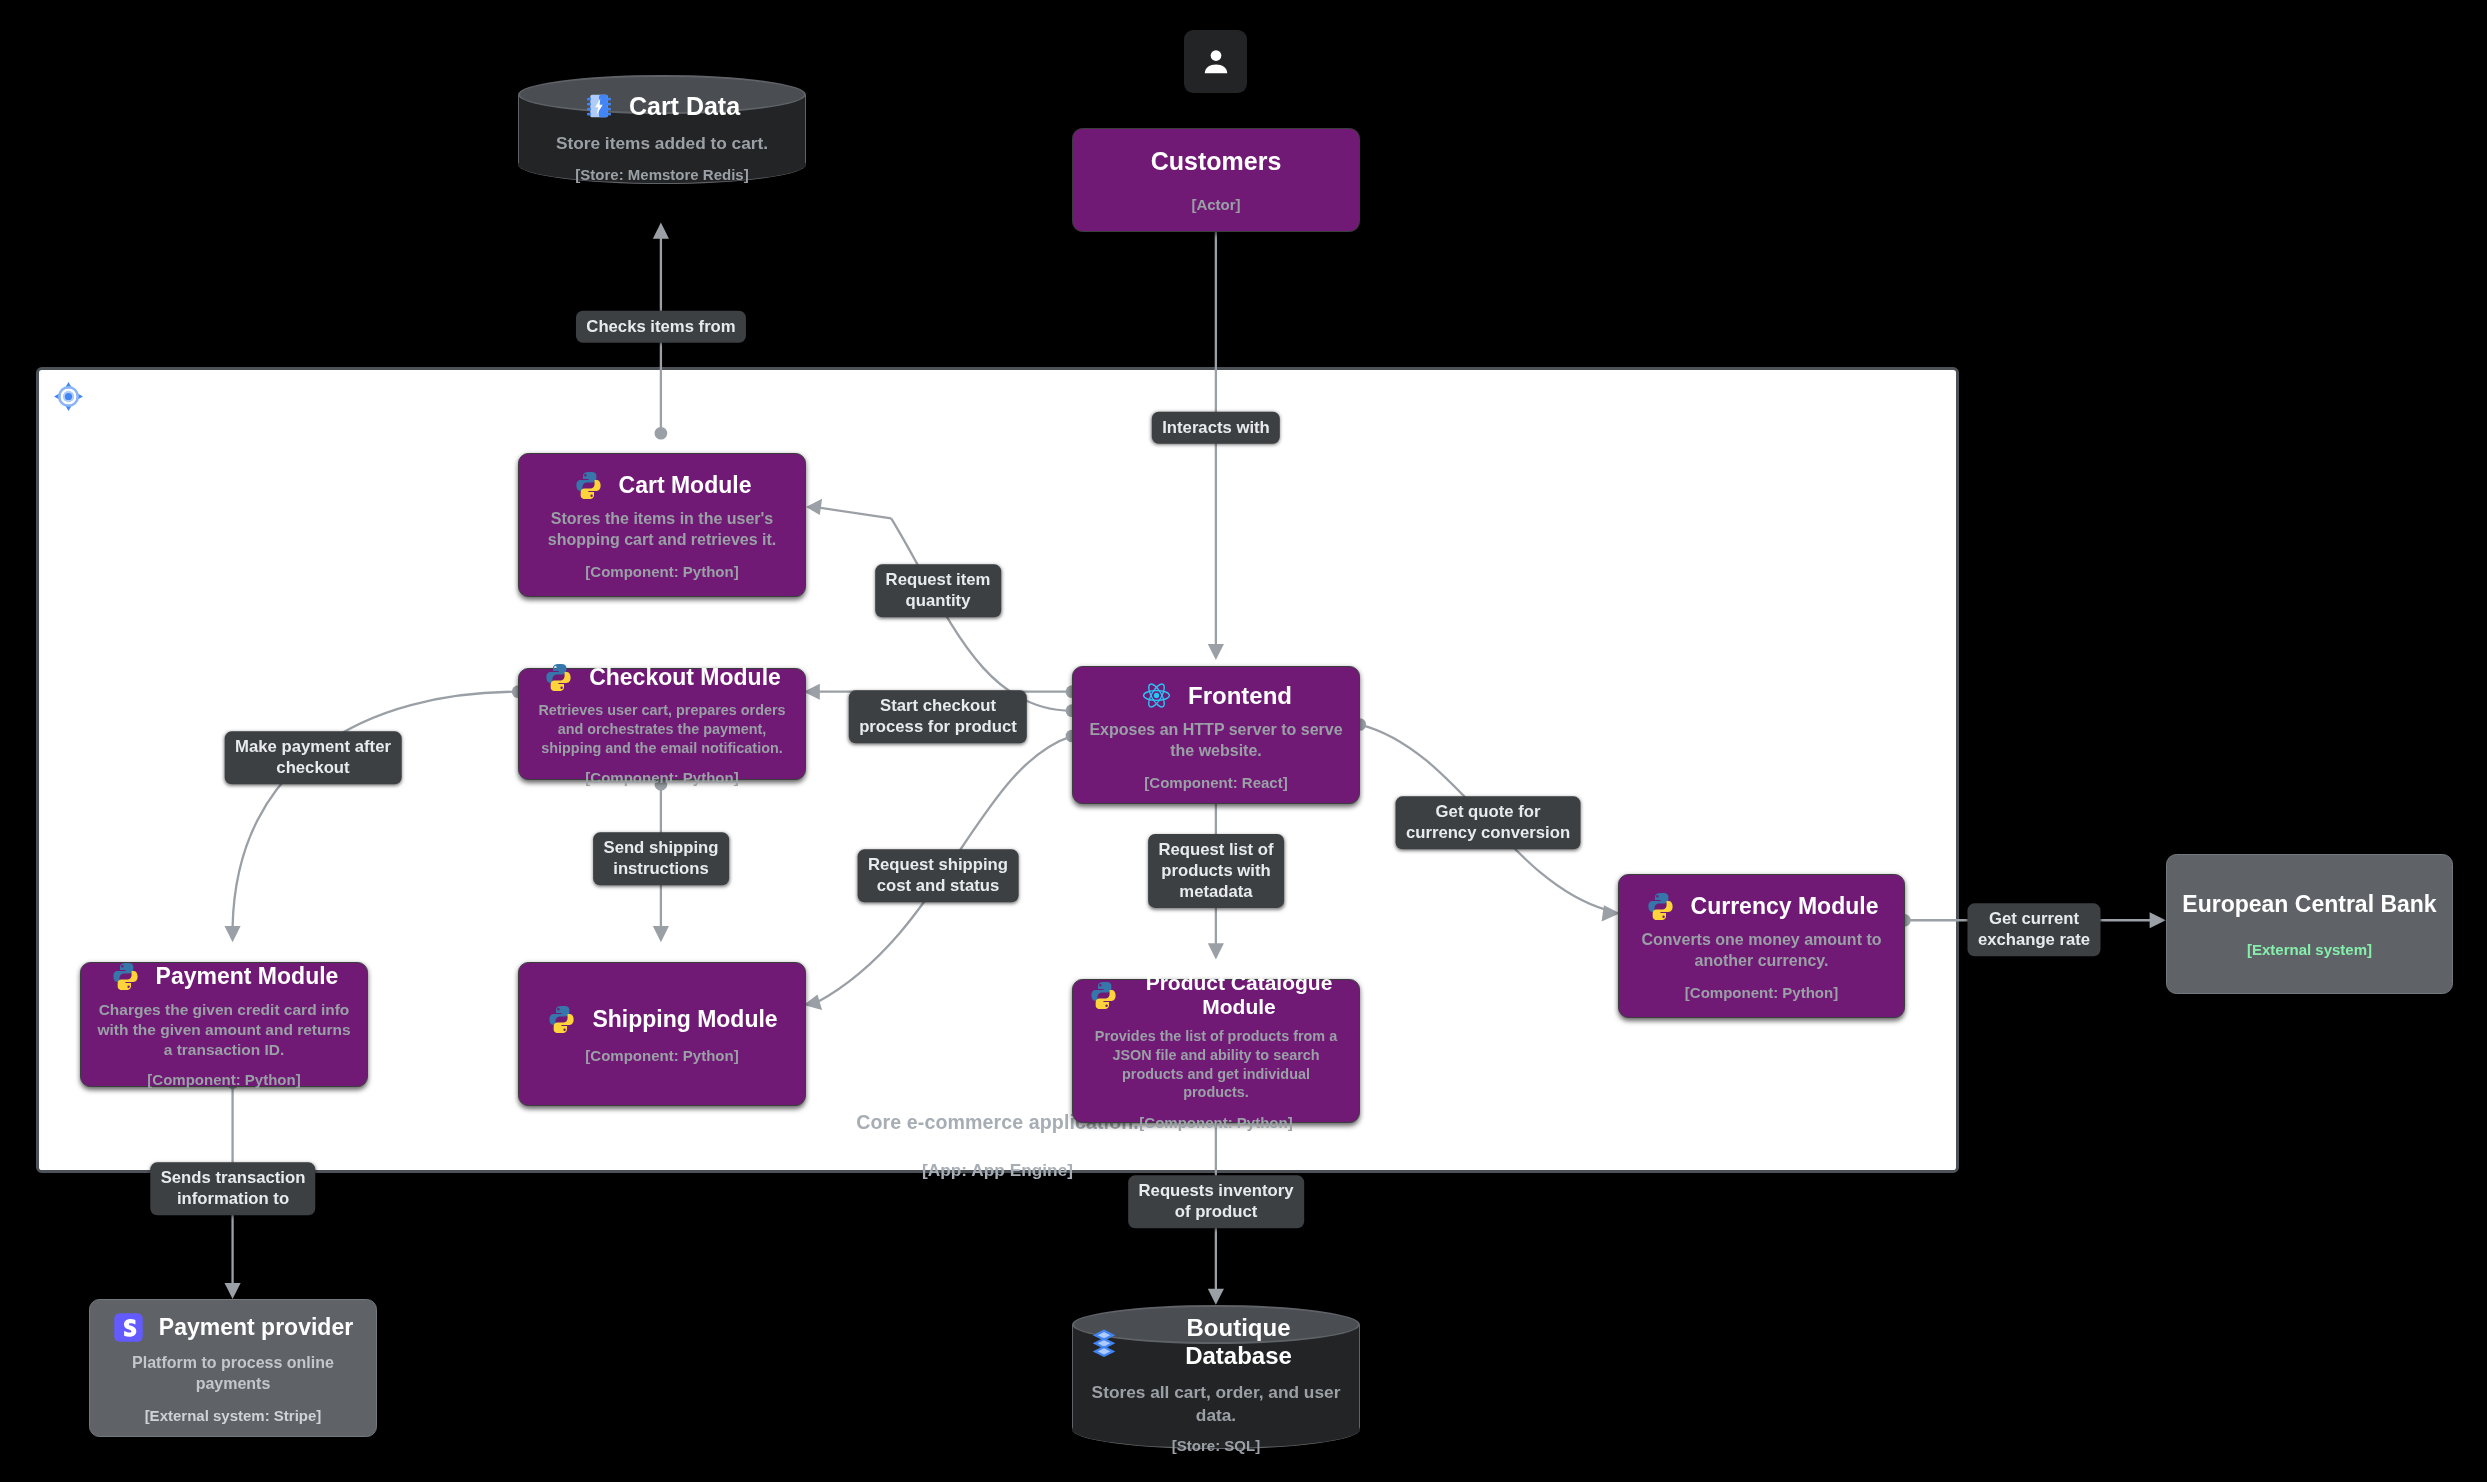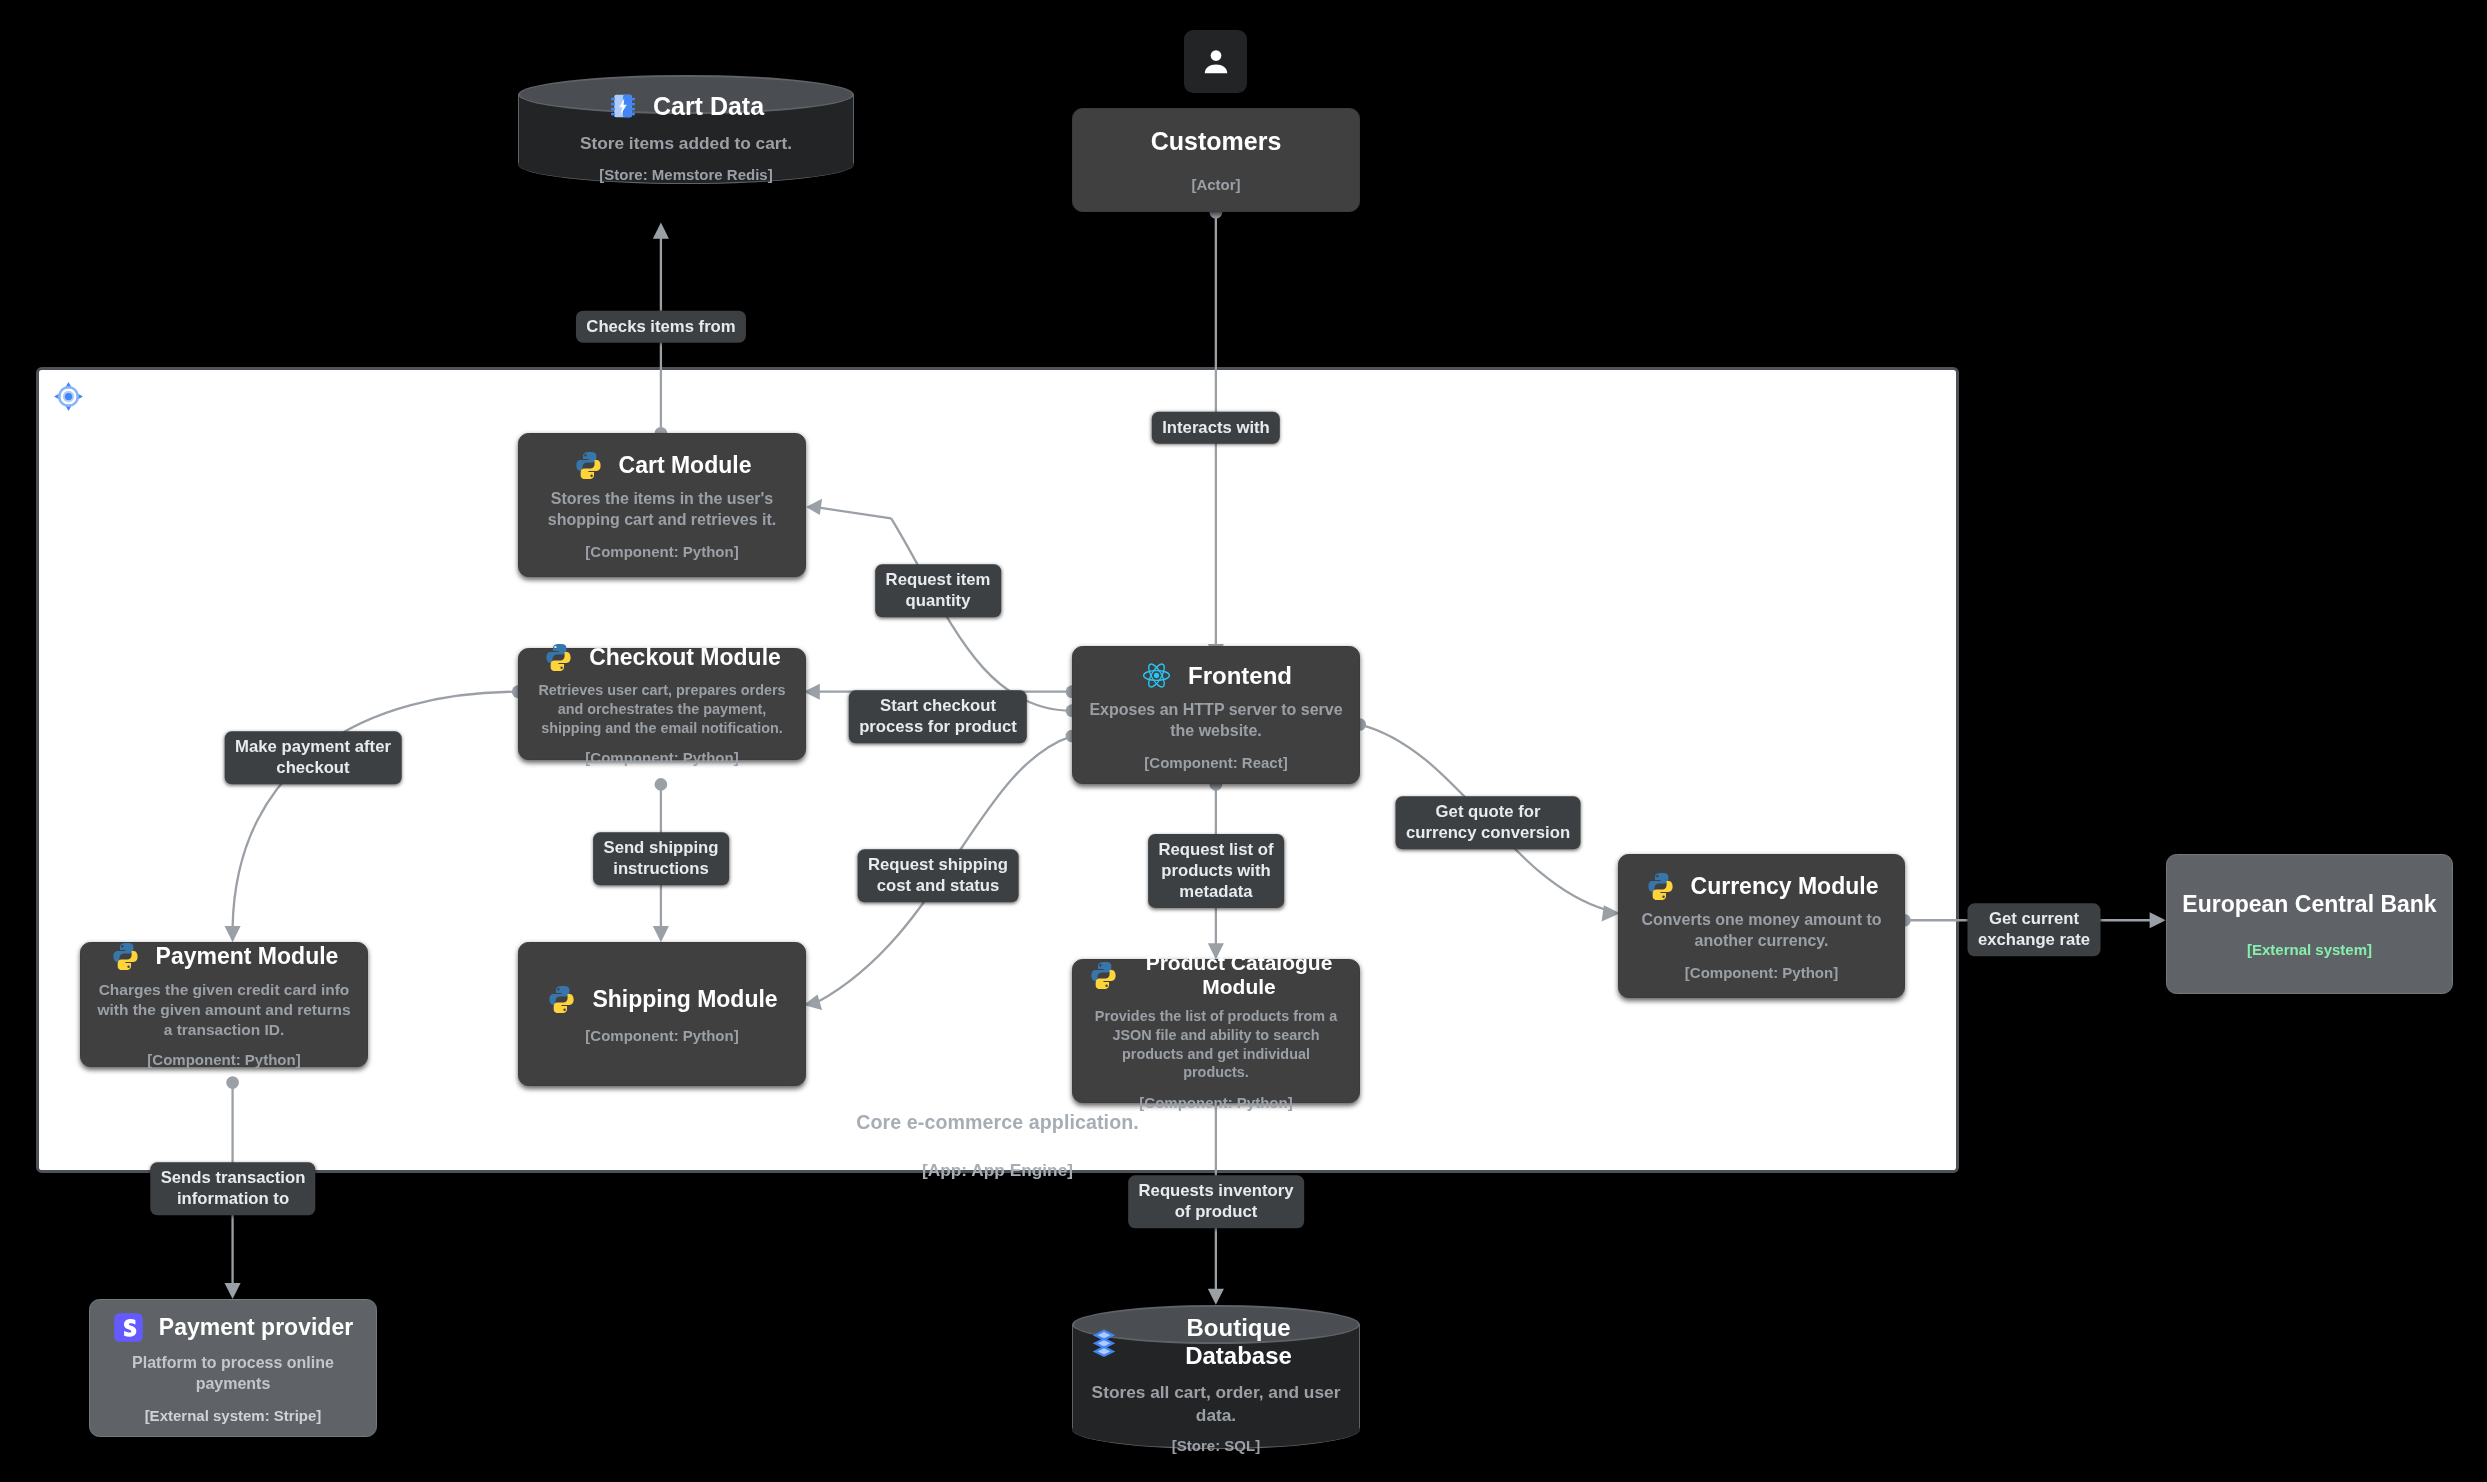"Cart Data" div.db { width: 336px -> 288px }
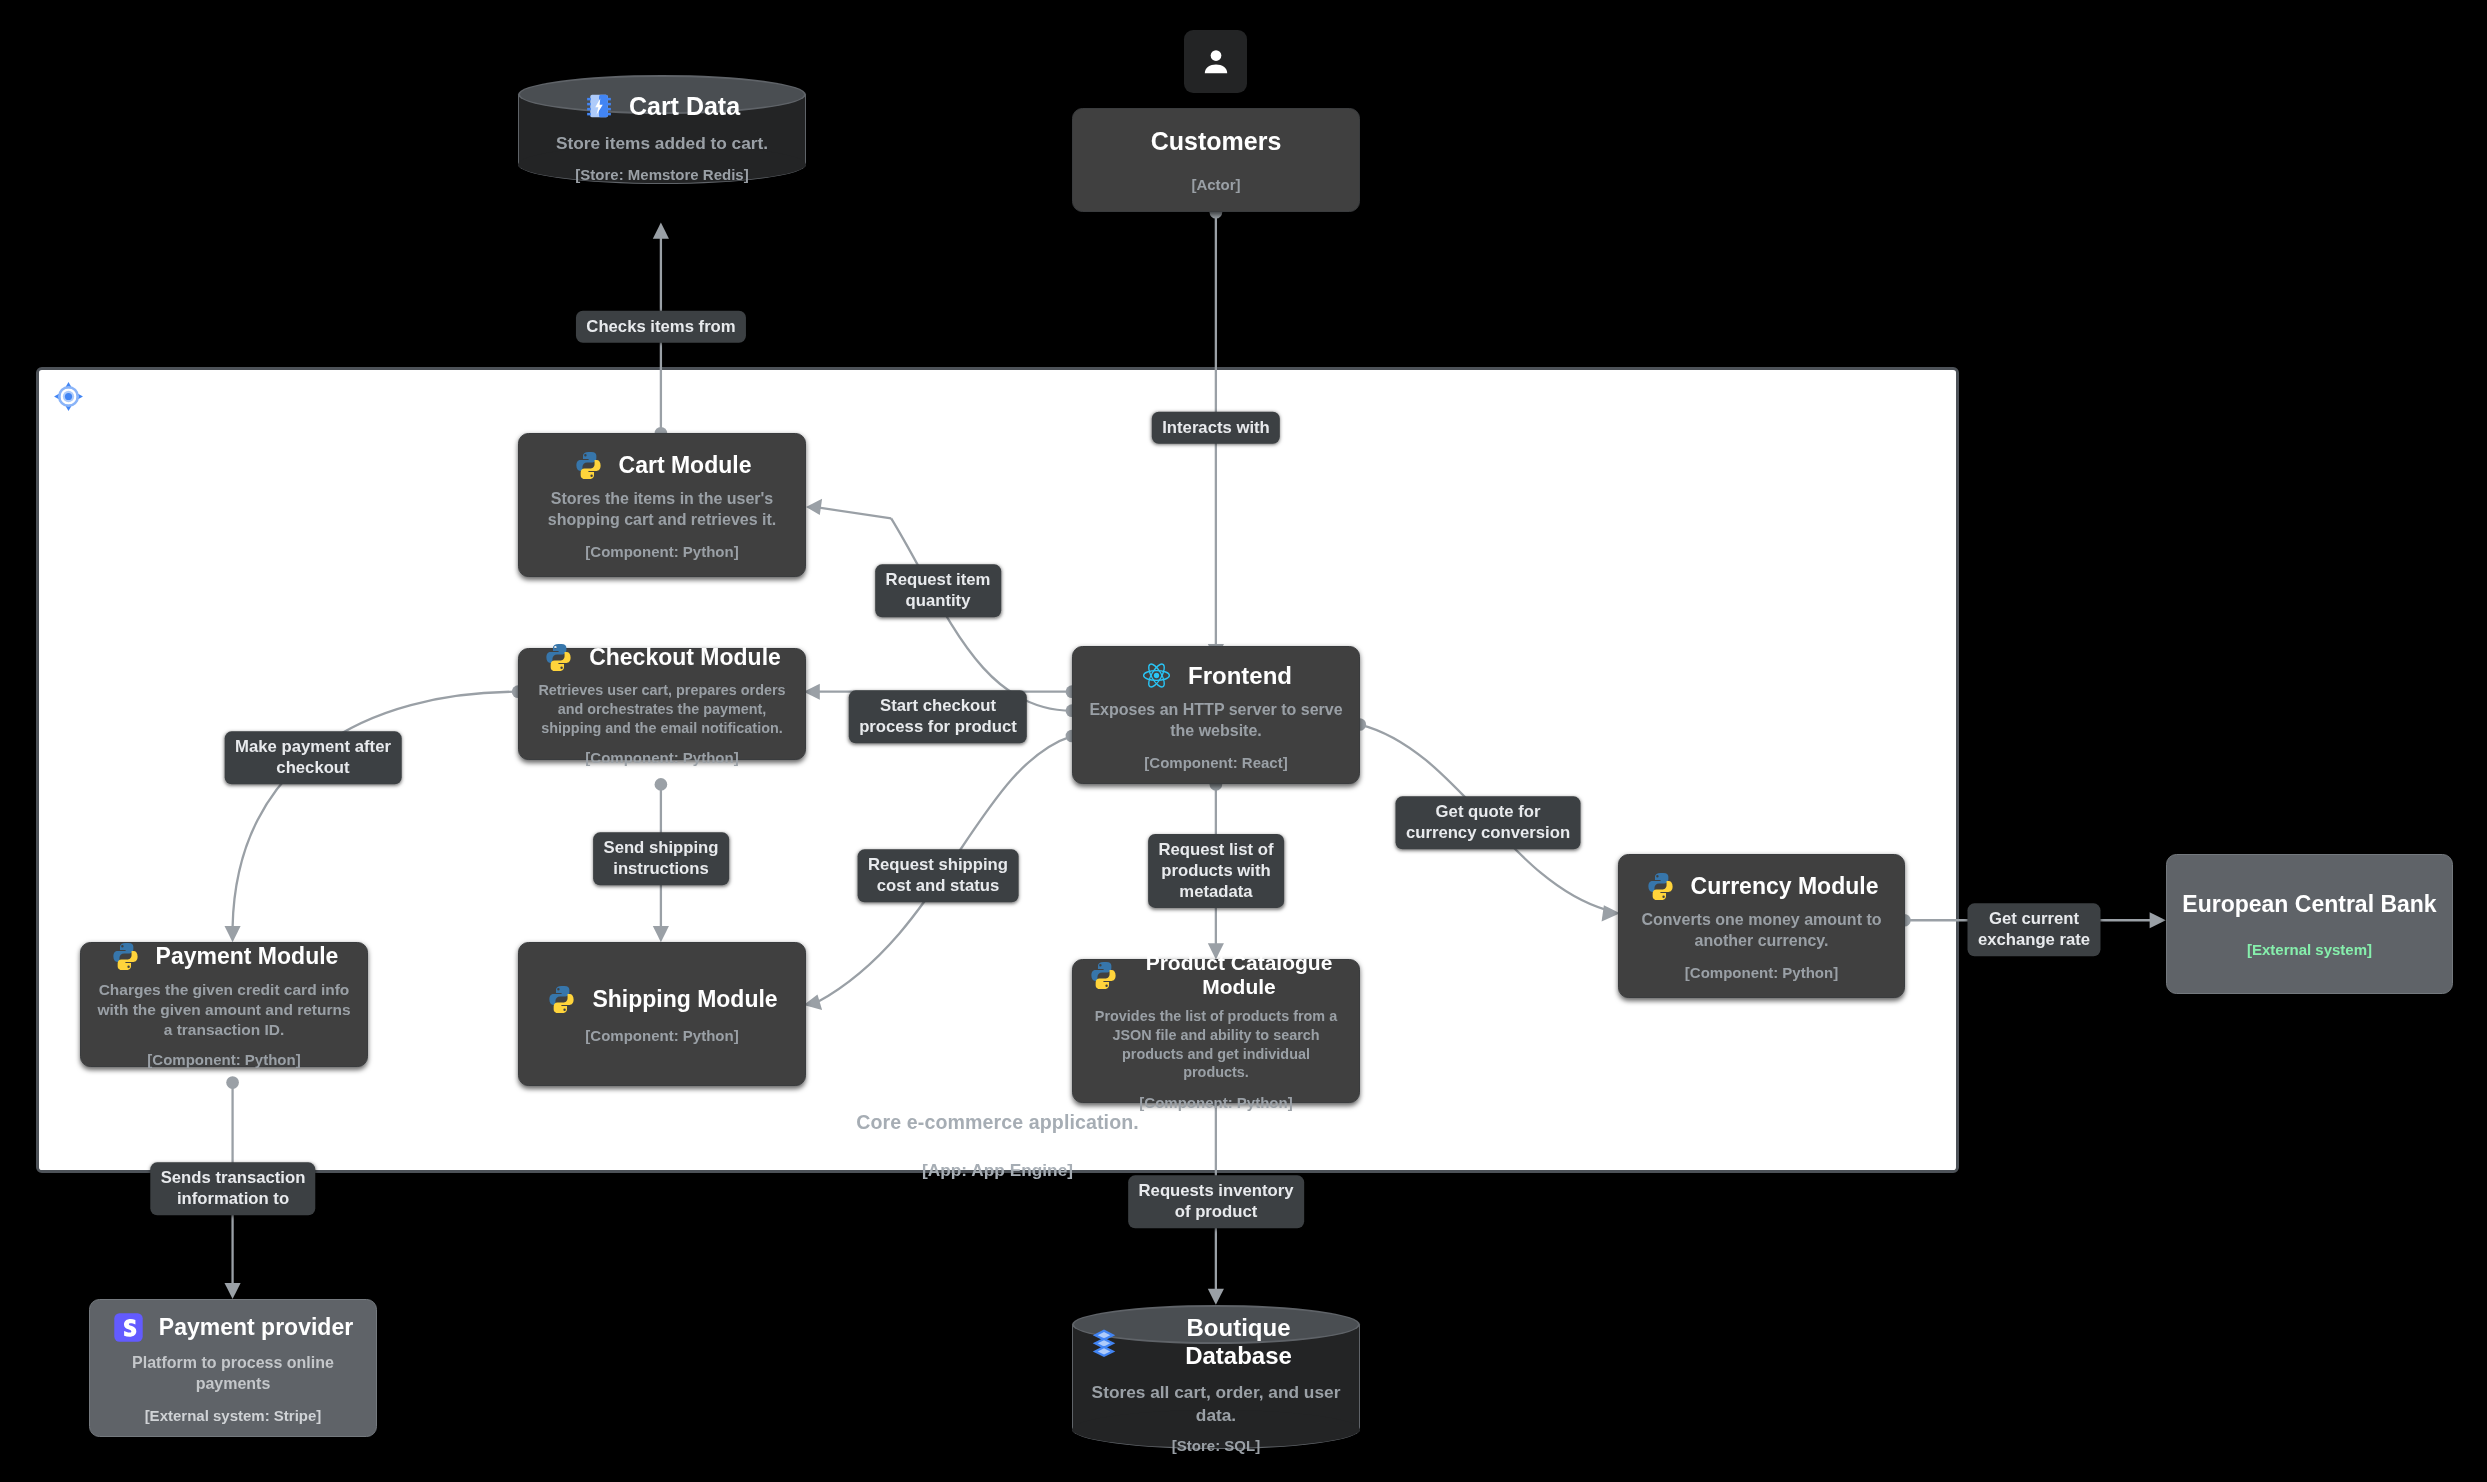"Customers" .node.internal { background: #404040 -> #701a75; margin-top: none -> 20px }
